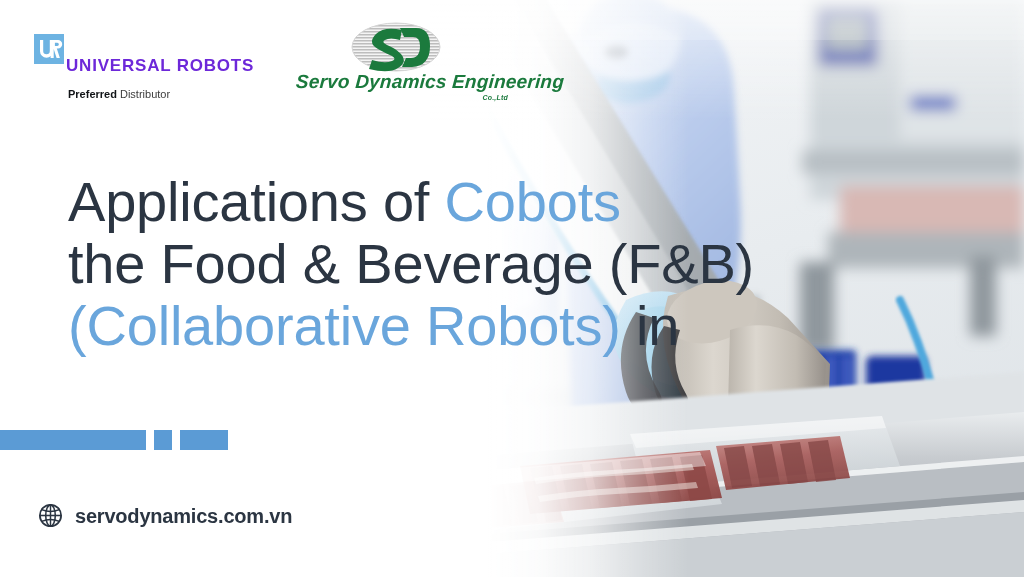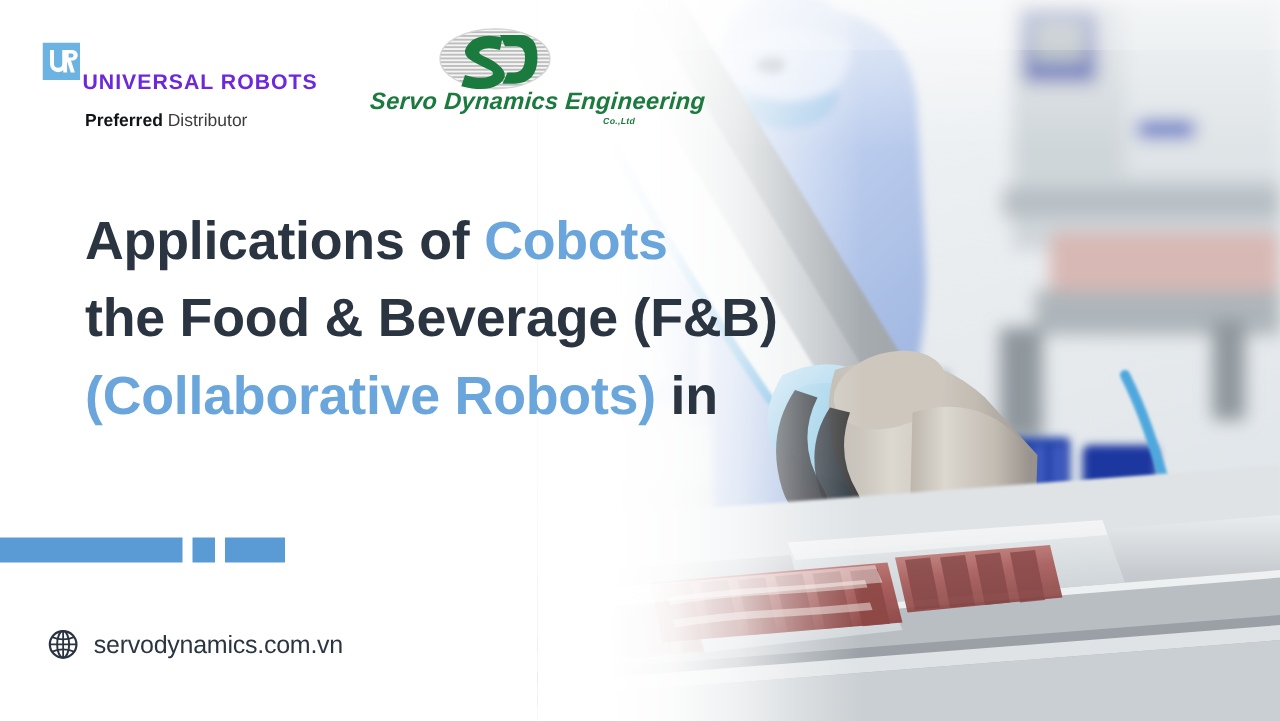"Preferred Distributor" .ur-sub { font-size: 14px -> 11px }
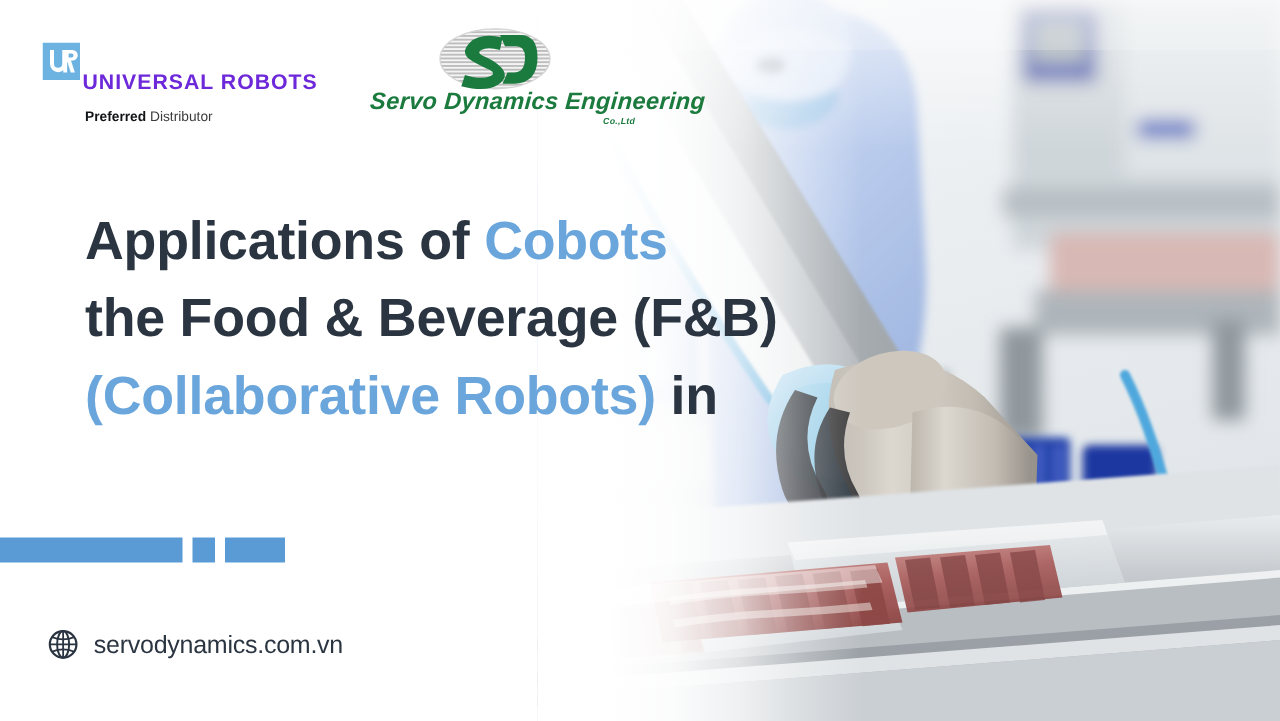"Applications of Cobots" .headline { font-size: 43px -> 56px; font-weight: bold -> normal }
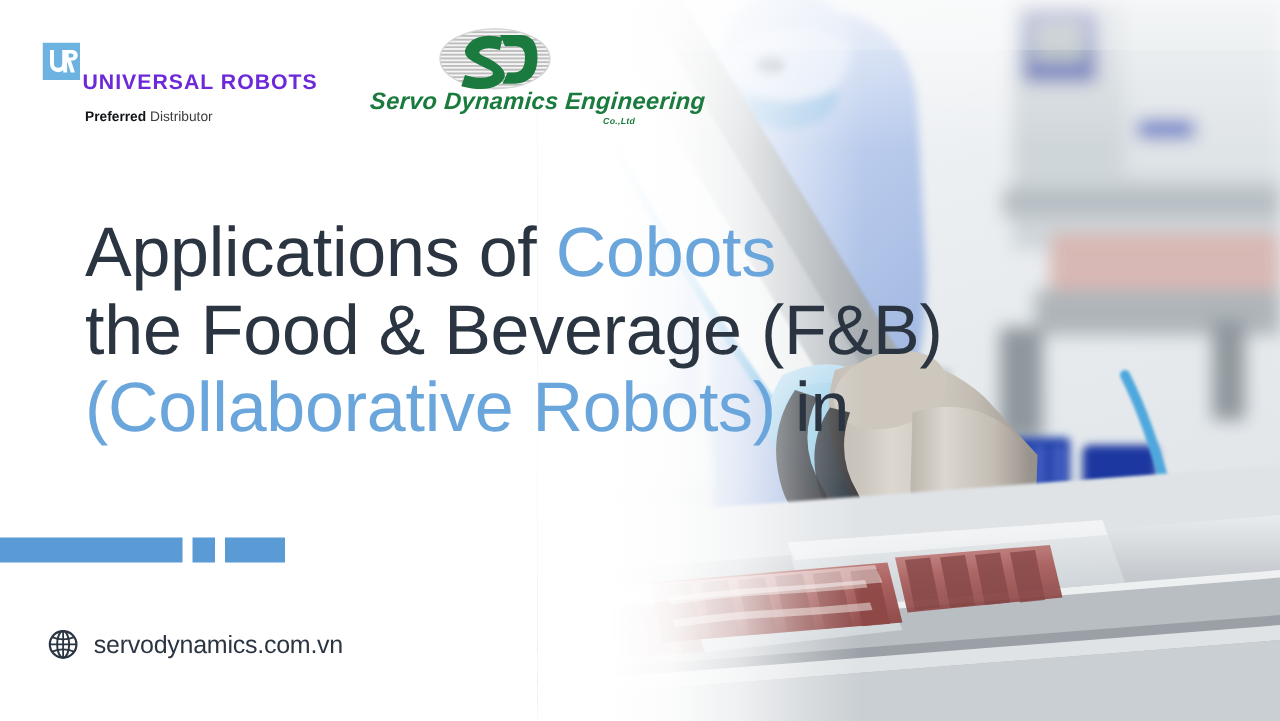"servodynamics.com.vn" .site-url { font-weight: normal -> bold }
